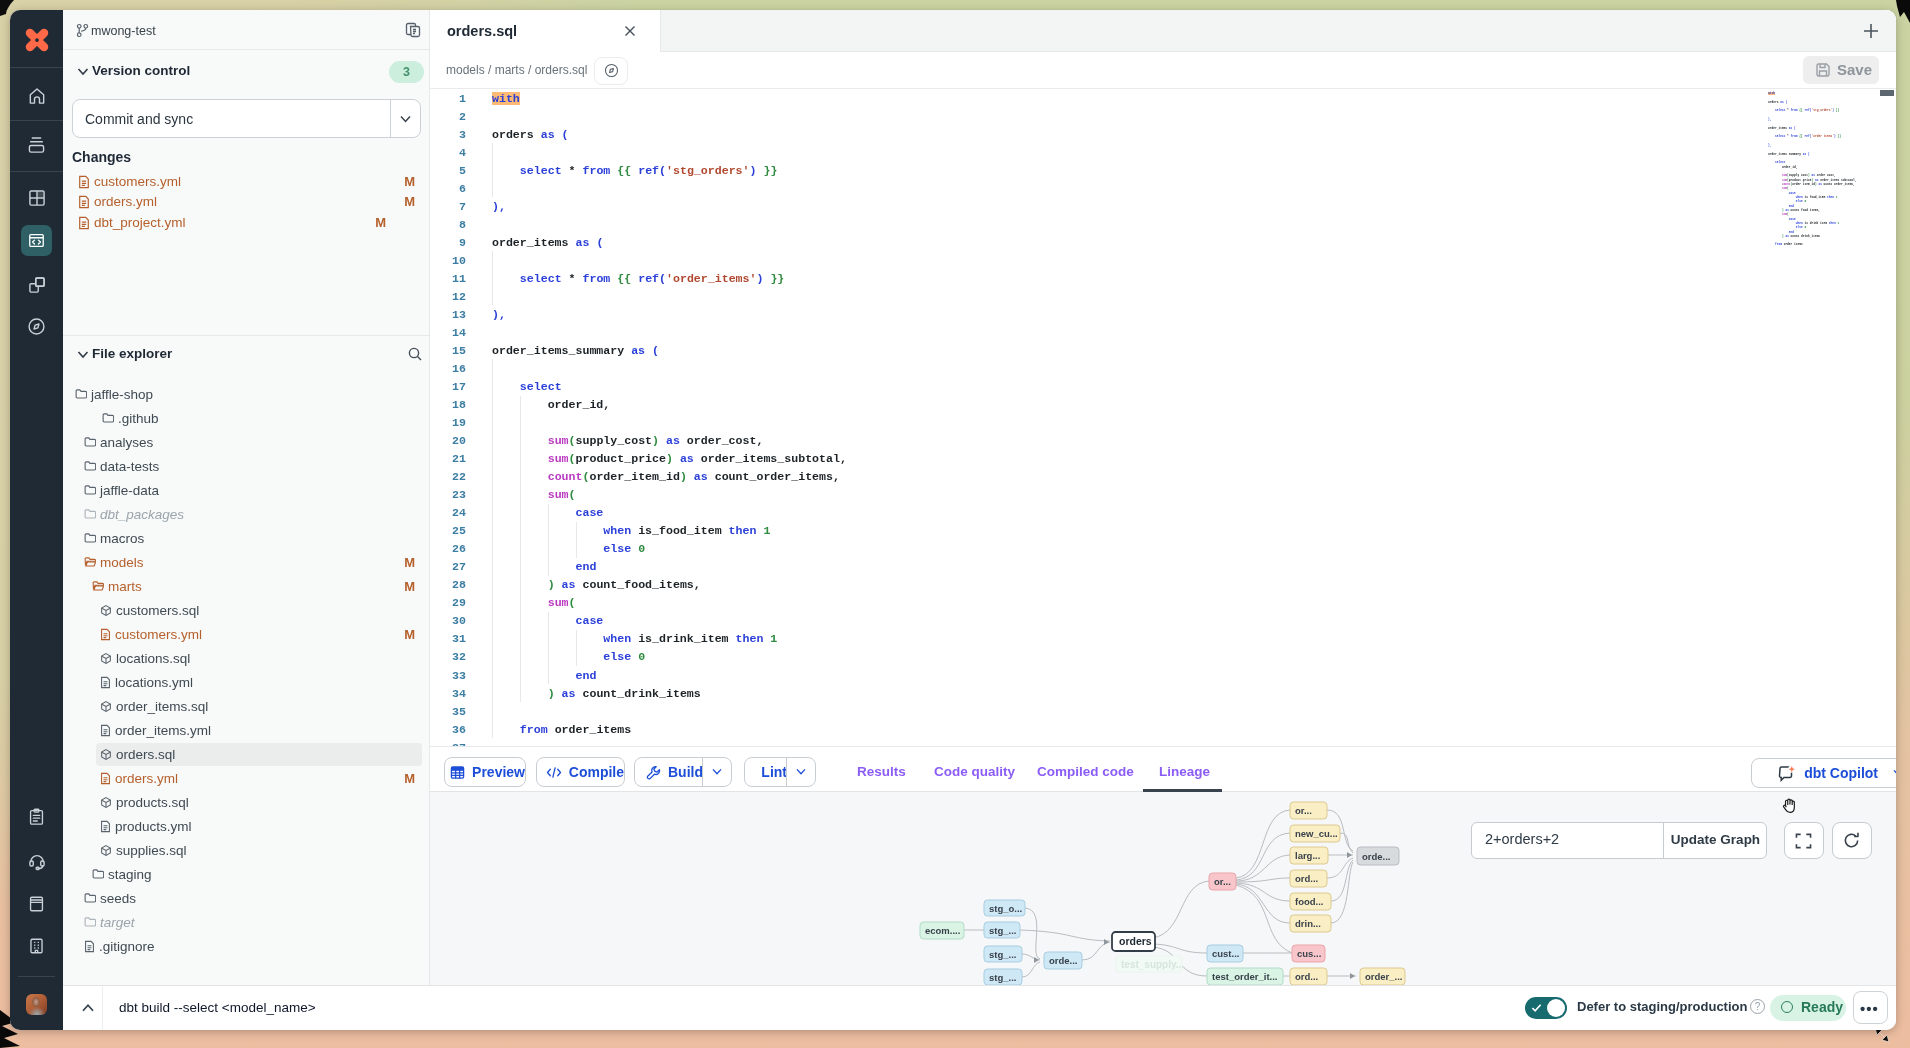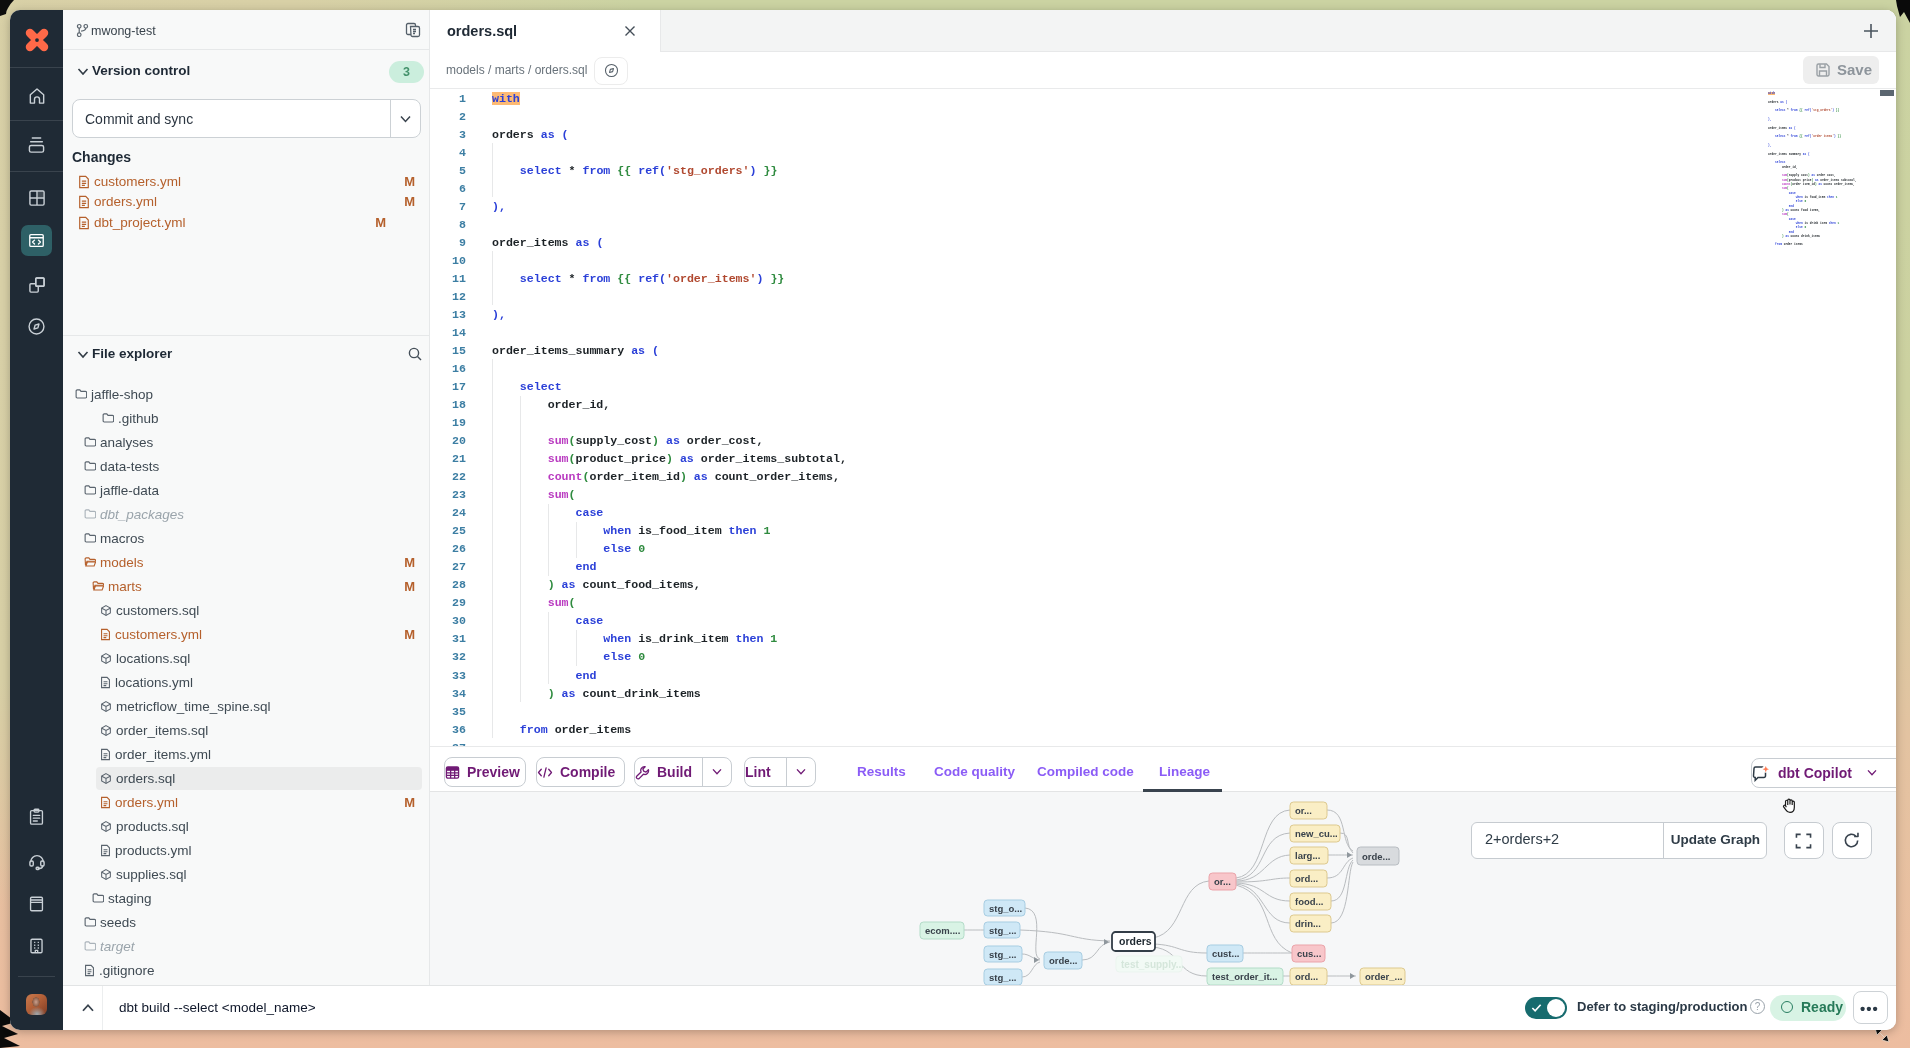"metricflow_time_spine.sql" div.trow { html: <div> <svg> <path></path> <path></path> </svg> <span>metricflow_time_spine.sql</span> </div> -> none }
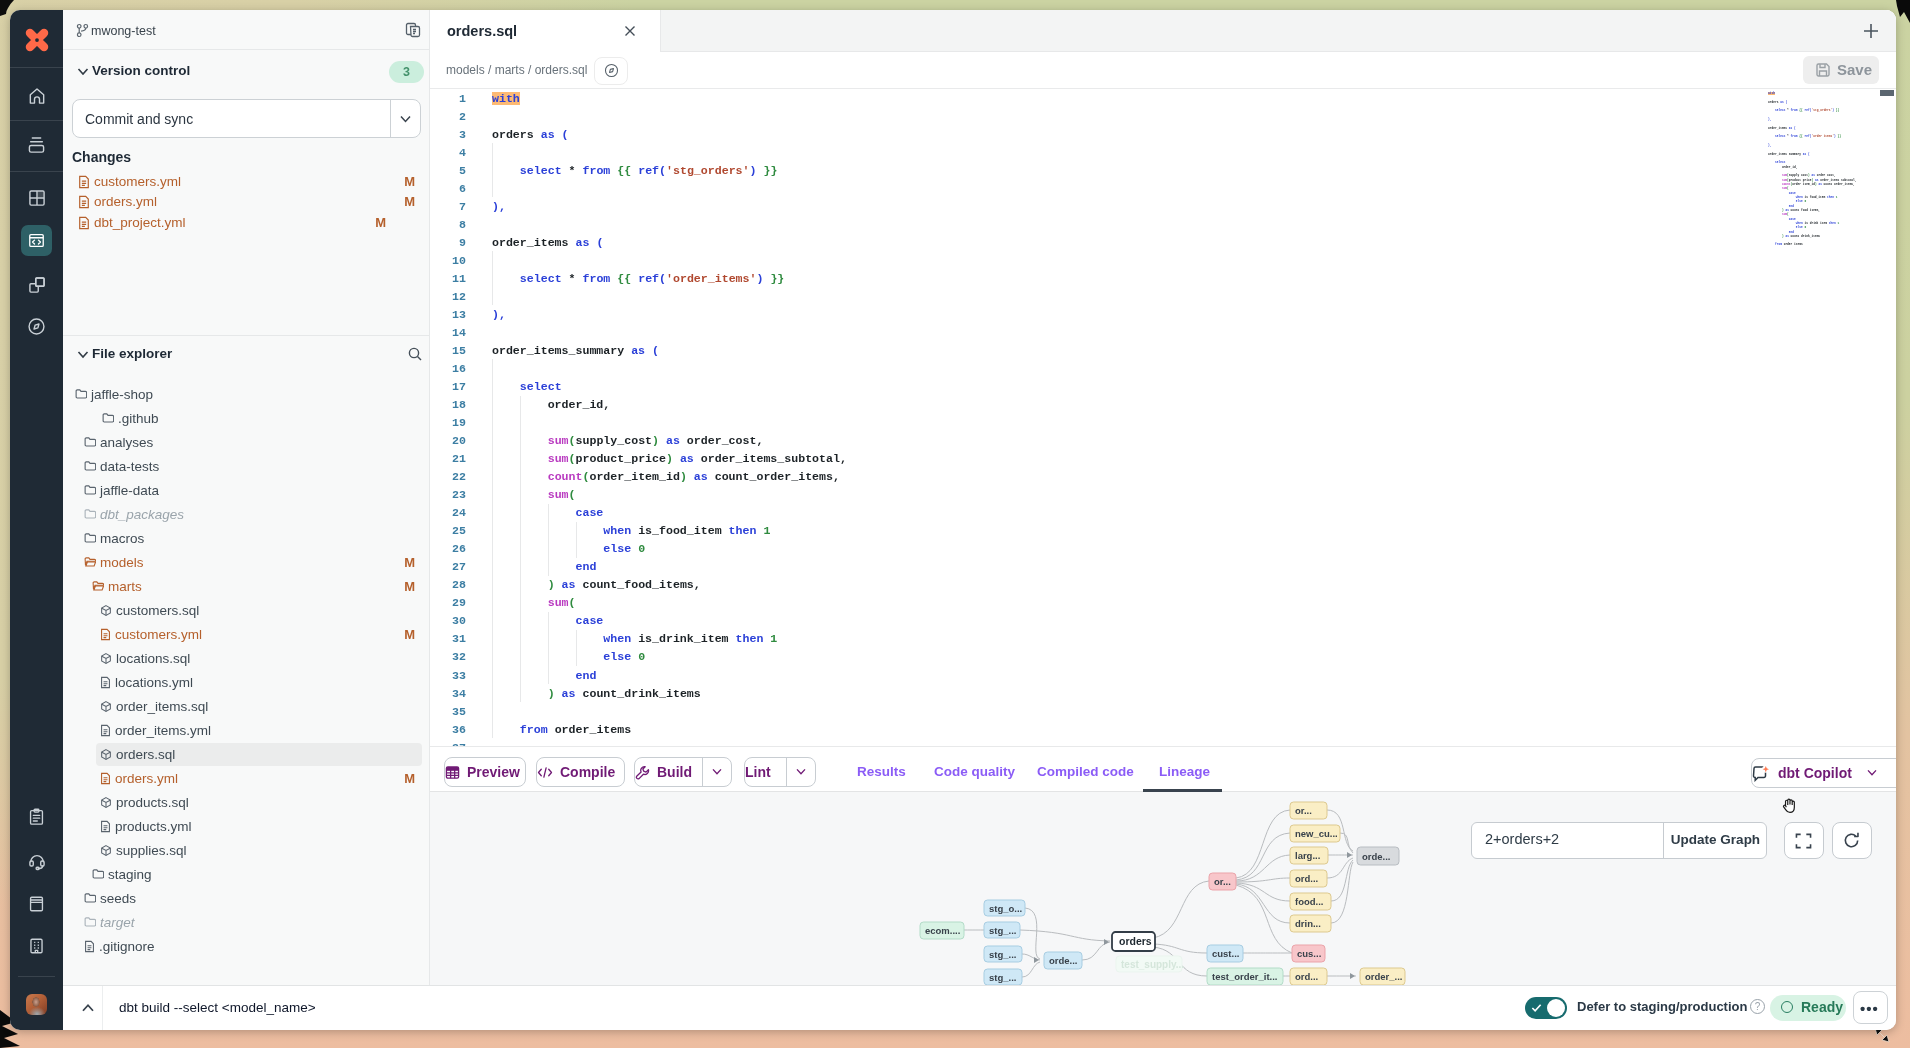"Preview" .btn { color: #701a75 -> #1d4ed8; justify-content: flex-start -> flex-end }
